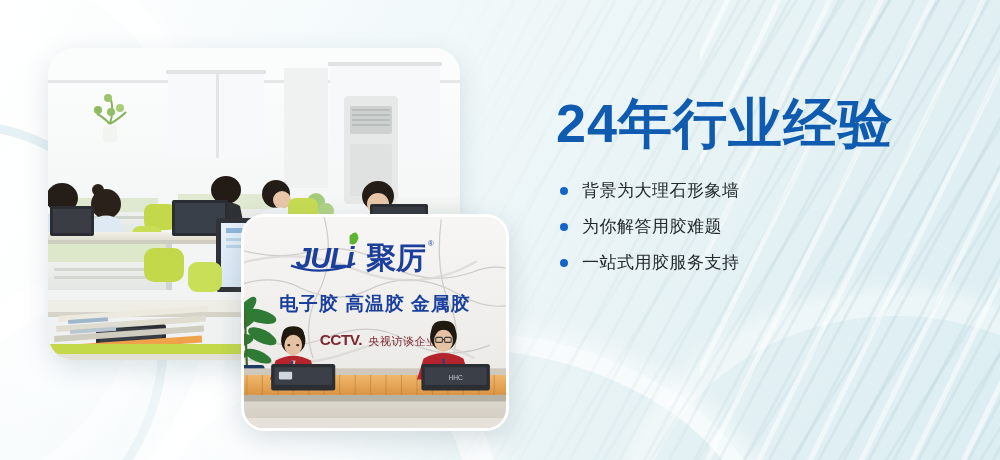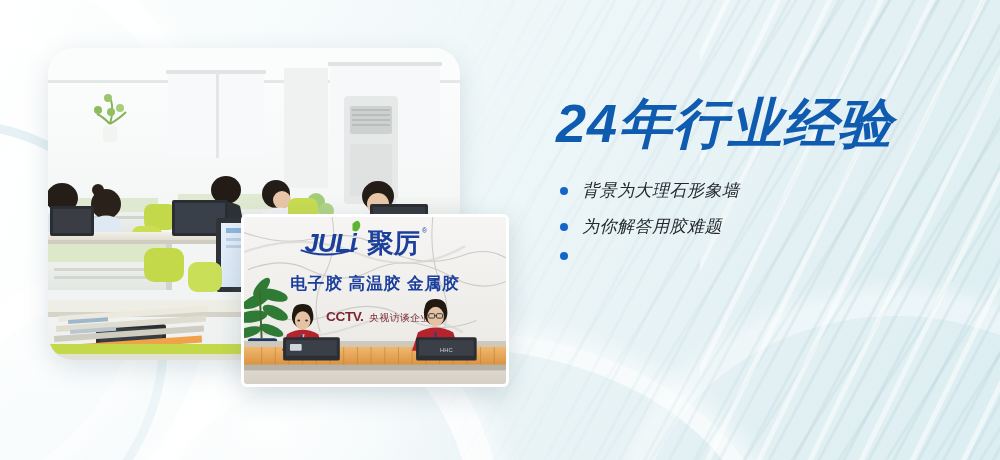"24年行业经验" .copy { font-style: italic -> none }
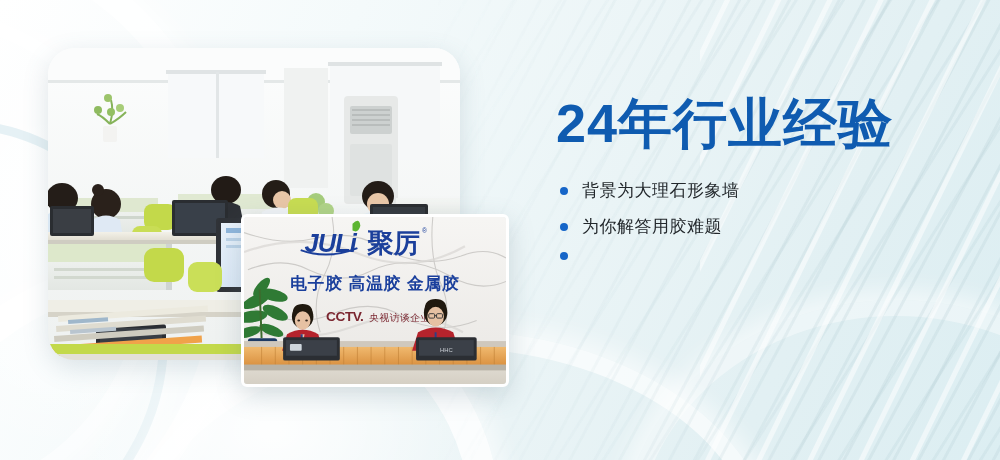"JULi" .photo-lobby { border-radius: 6px -> 23px; height: 173px -> 217px }
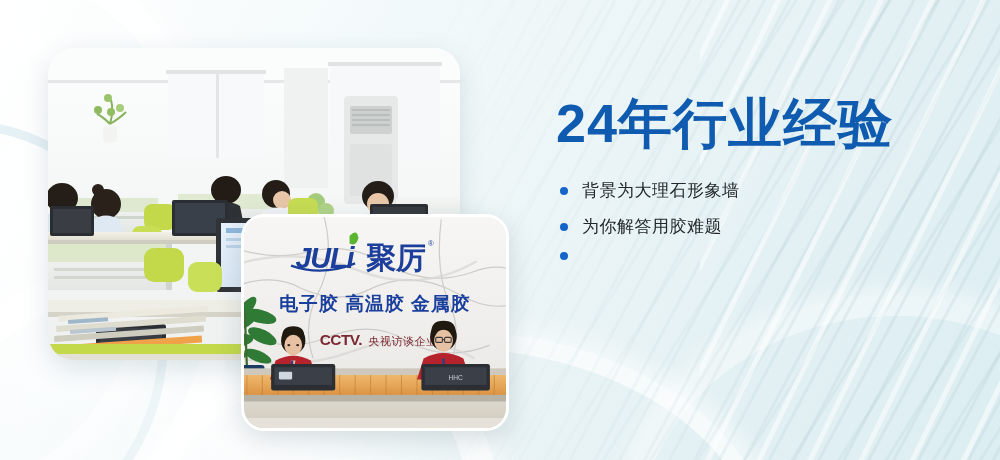"一站式用胶服务支持" span { html: none -> <span>一站式用胶服务支持</span> }
